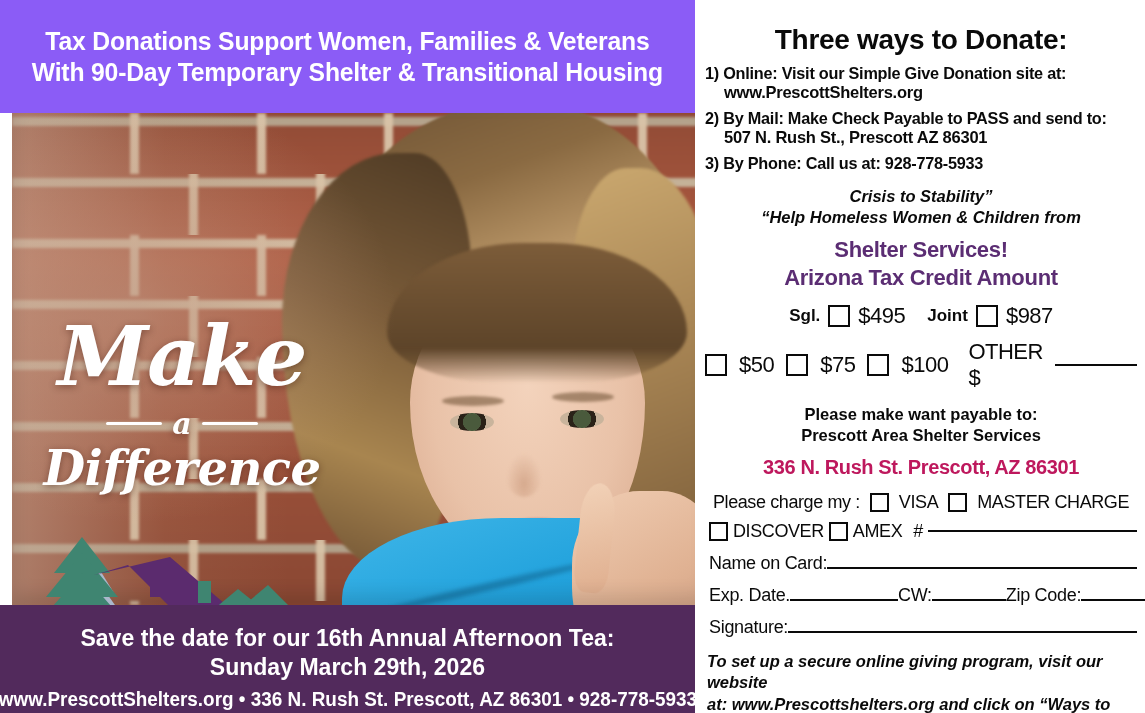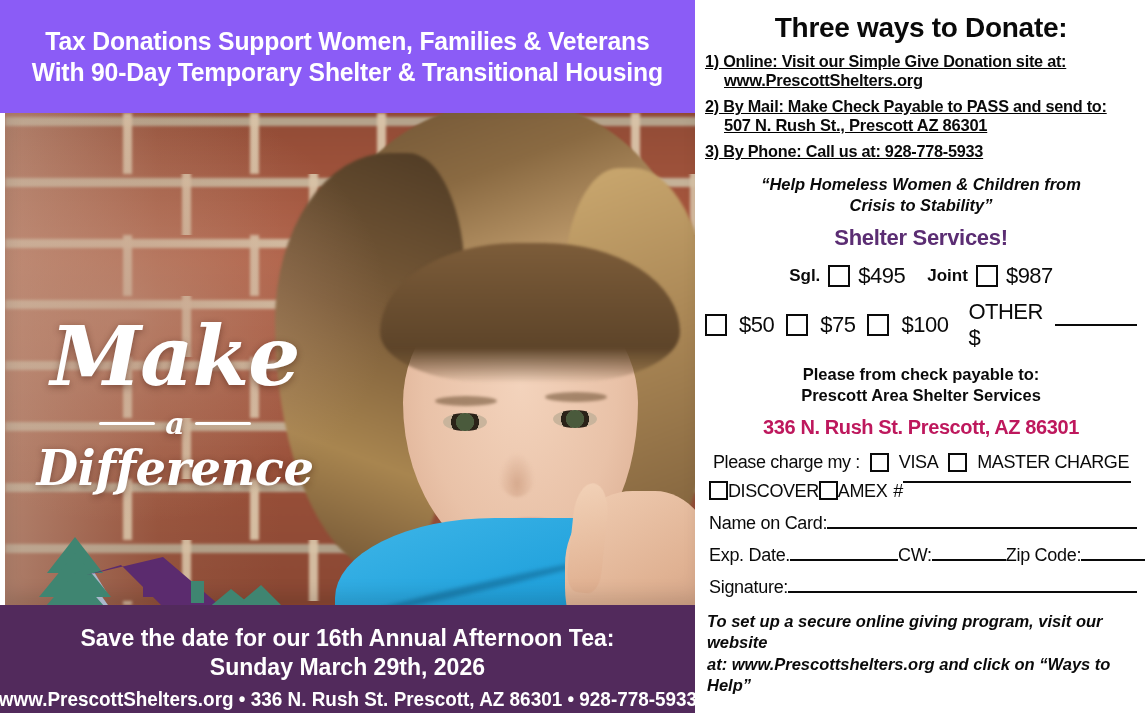"Three ways to Donate:" .right-panel { padding: 10px 8px 0 10px -> 22px 8px 0 10px }
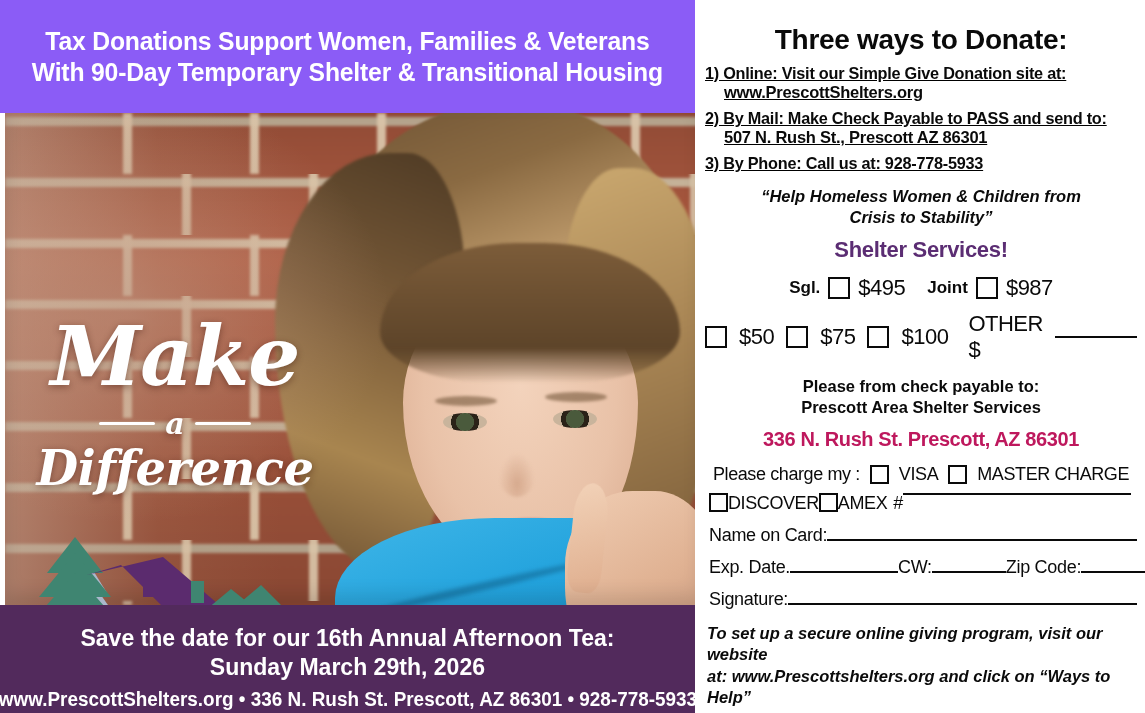"1) Online: Visit our Simple" .way { text-decoration: underline -> none }
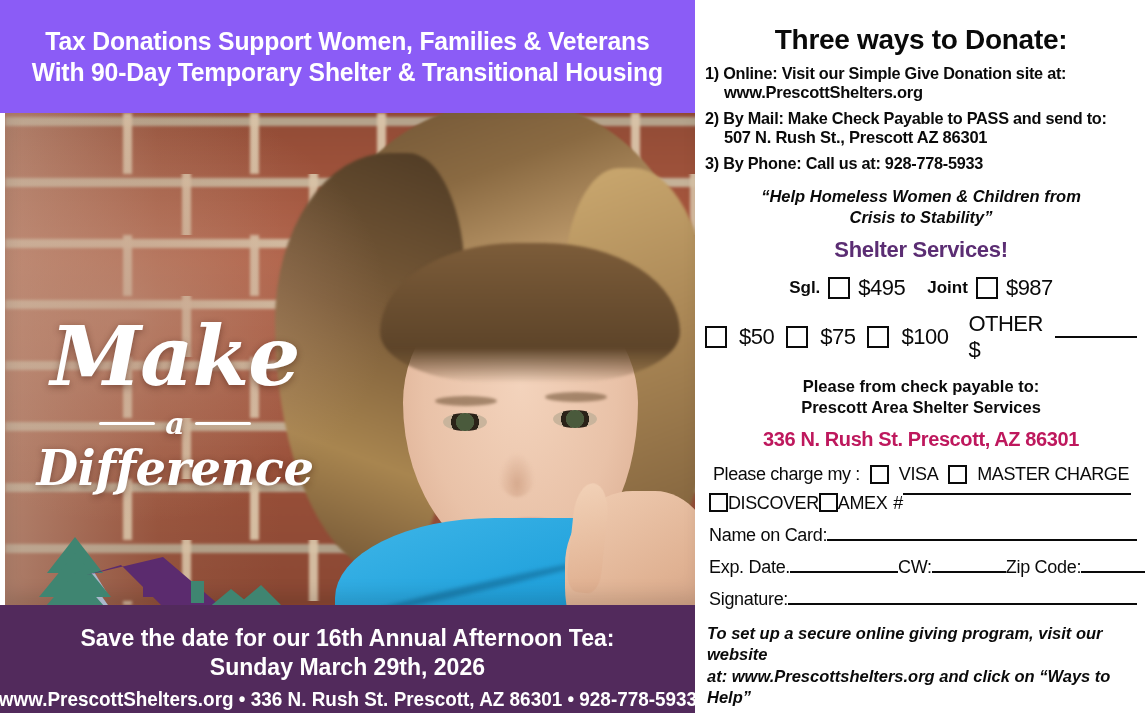"“Help Homeless Women & Children" div { order: before "Crisis to Stability”" -> after "Crisis to Stability”" }
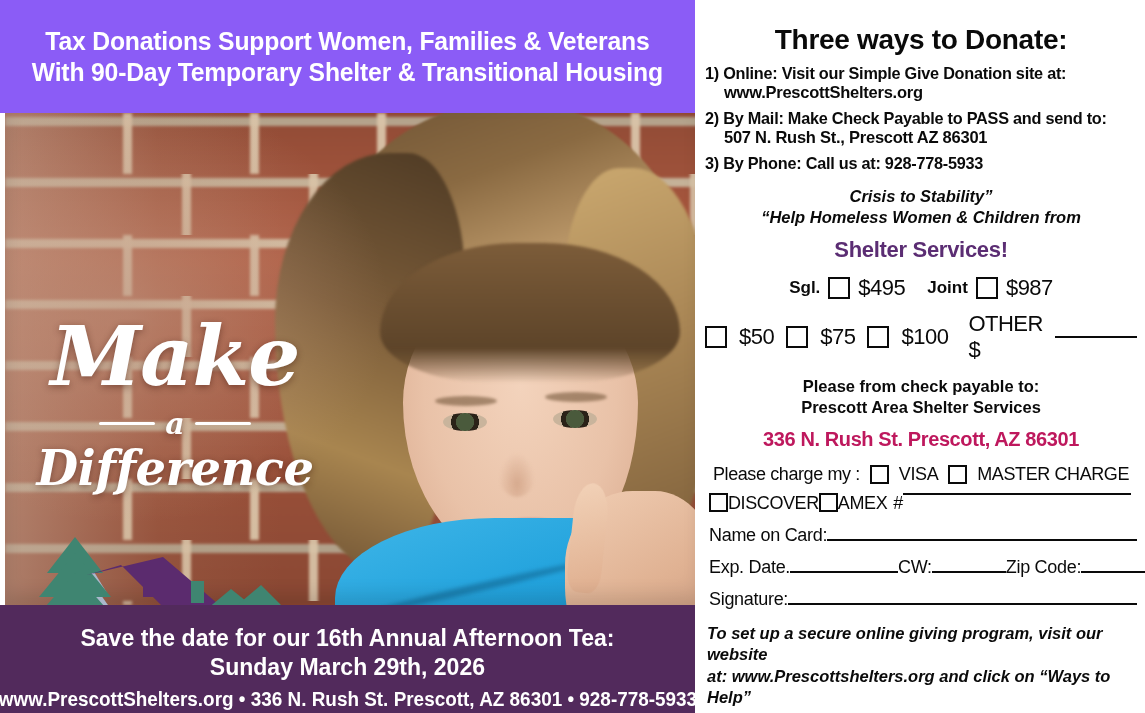"Arizona Tax Credit Amount" div.az-head { html: none -> <div>Arizona Tax Credit Amount</div> }
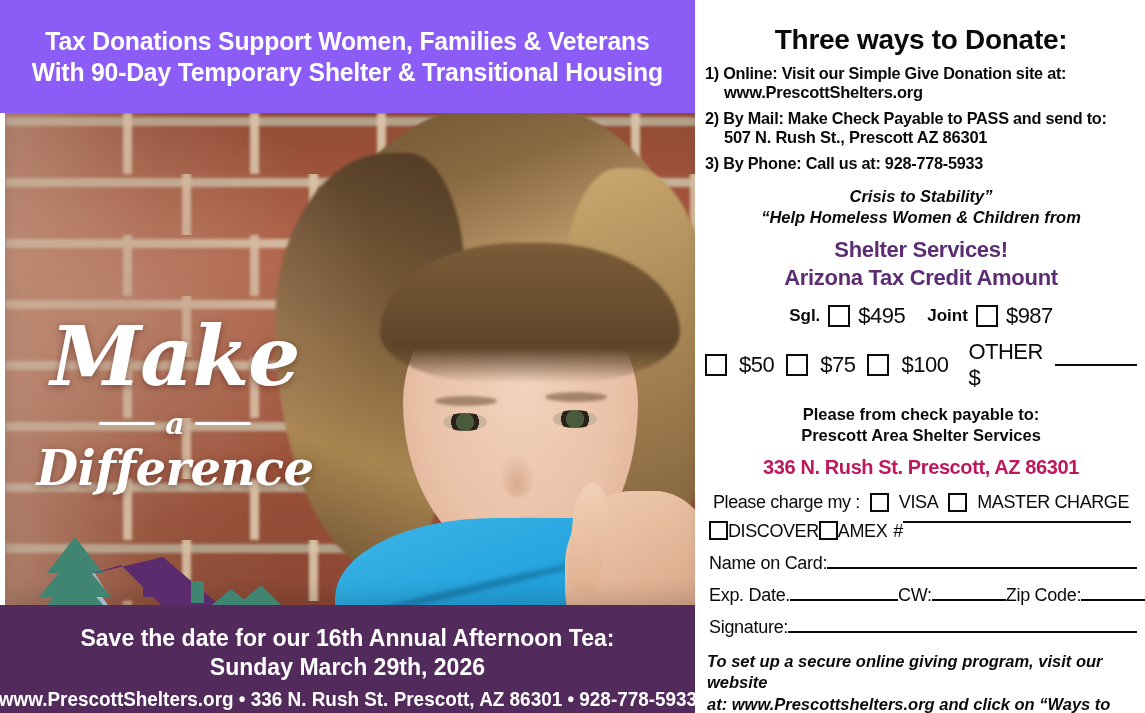"Make" .photo { left: 5px -> 12px }
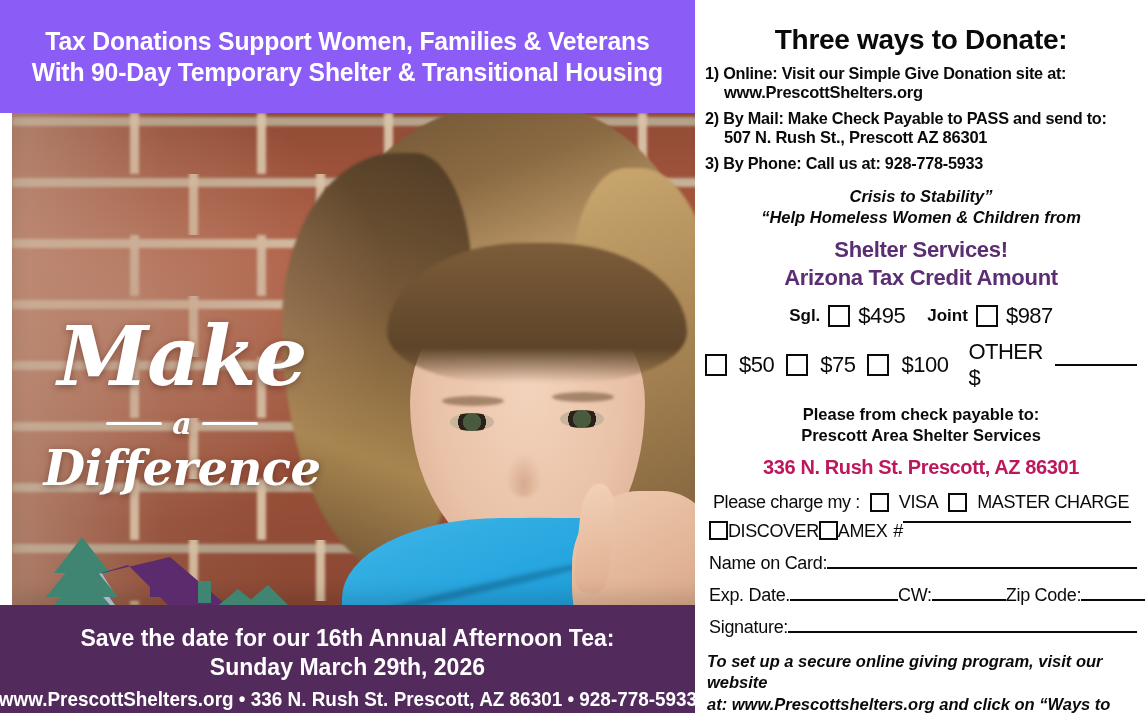"Please from check payable to:" div { text: from check -> make want }
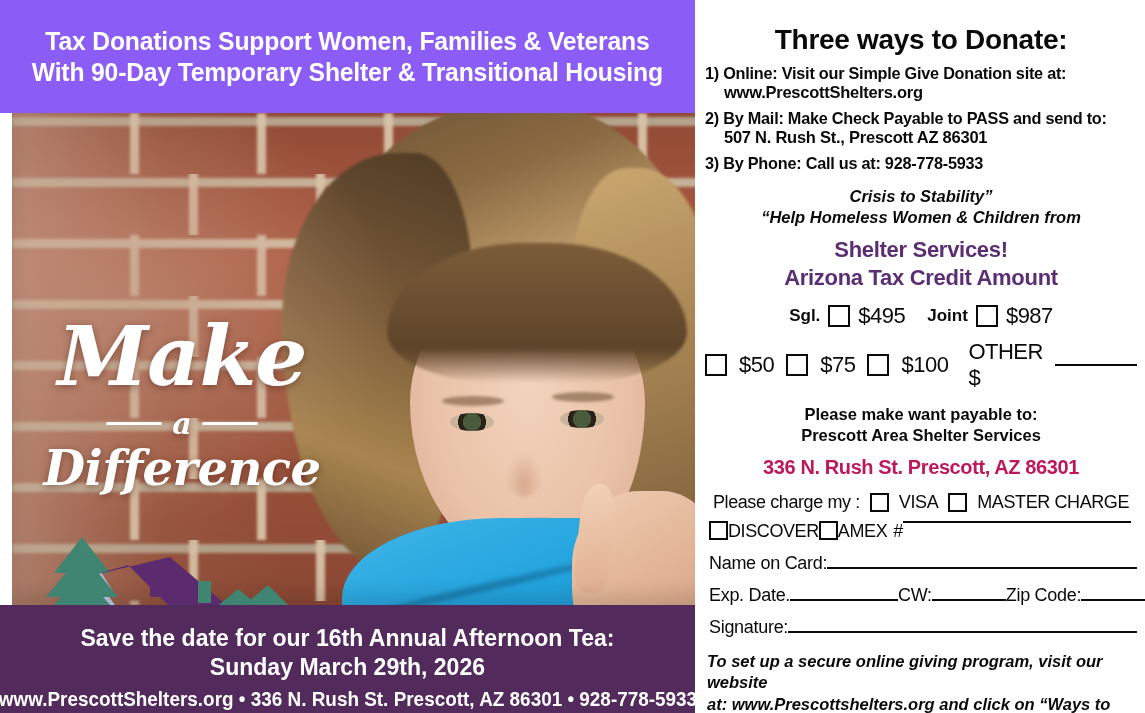"DISCOVER" .charge-row-2 { align-items: flex-start -> center; gap: none -> 5px }
